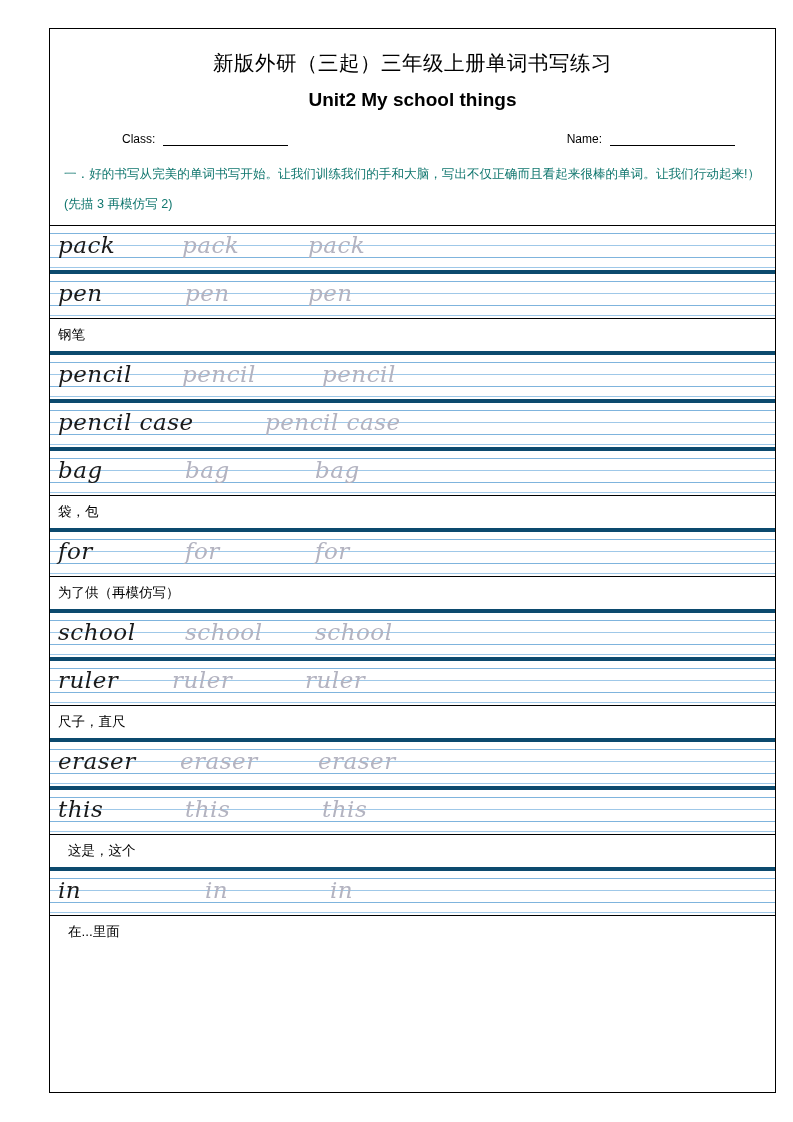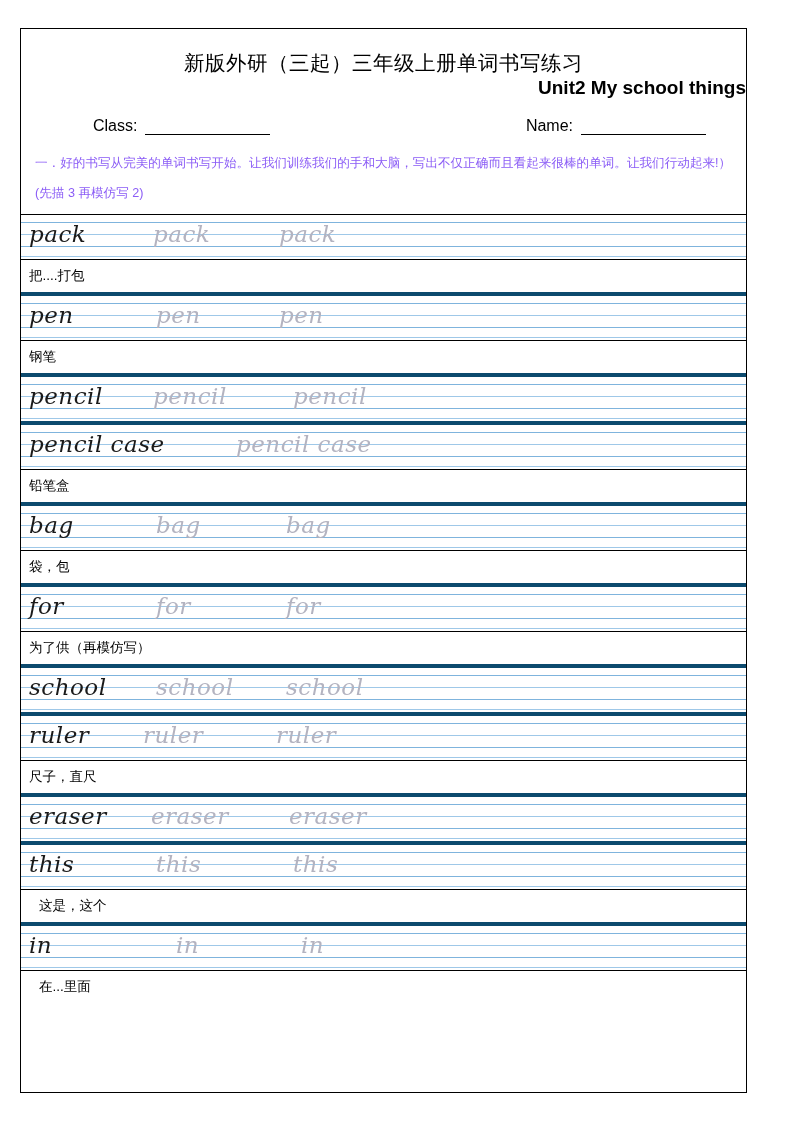"新版外研（三起）三年级上册单词书写练习" .sheet { left: 20px -> 49px }
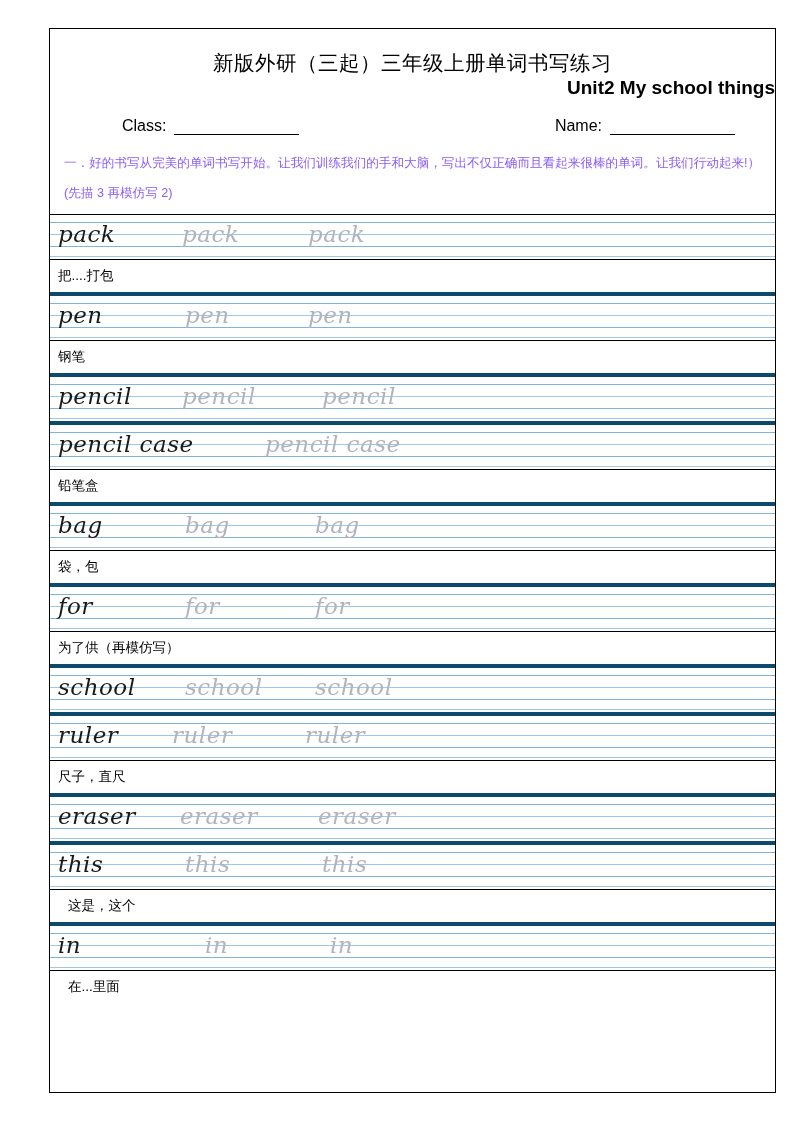"Unit2 My school things" .title-sub { margin-top: none -> 12px; text-align: right -> center }
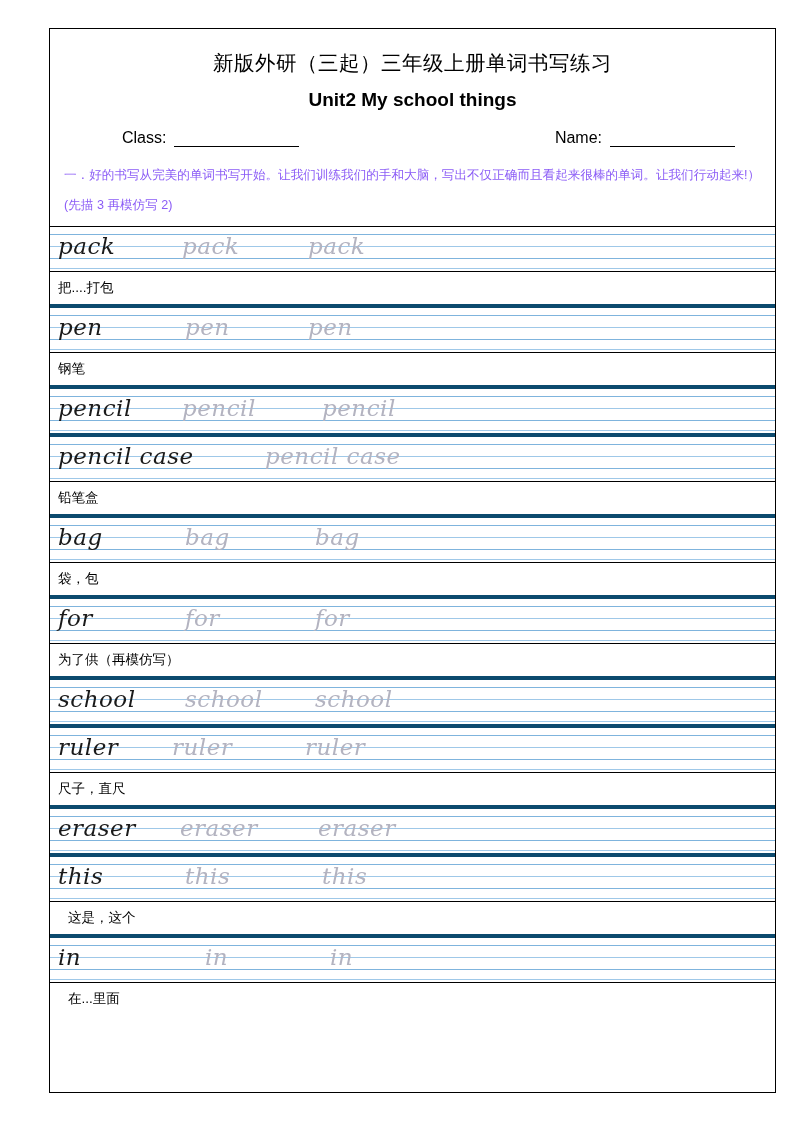"Class:" .id-row { font-size: 16px -> 12px }
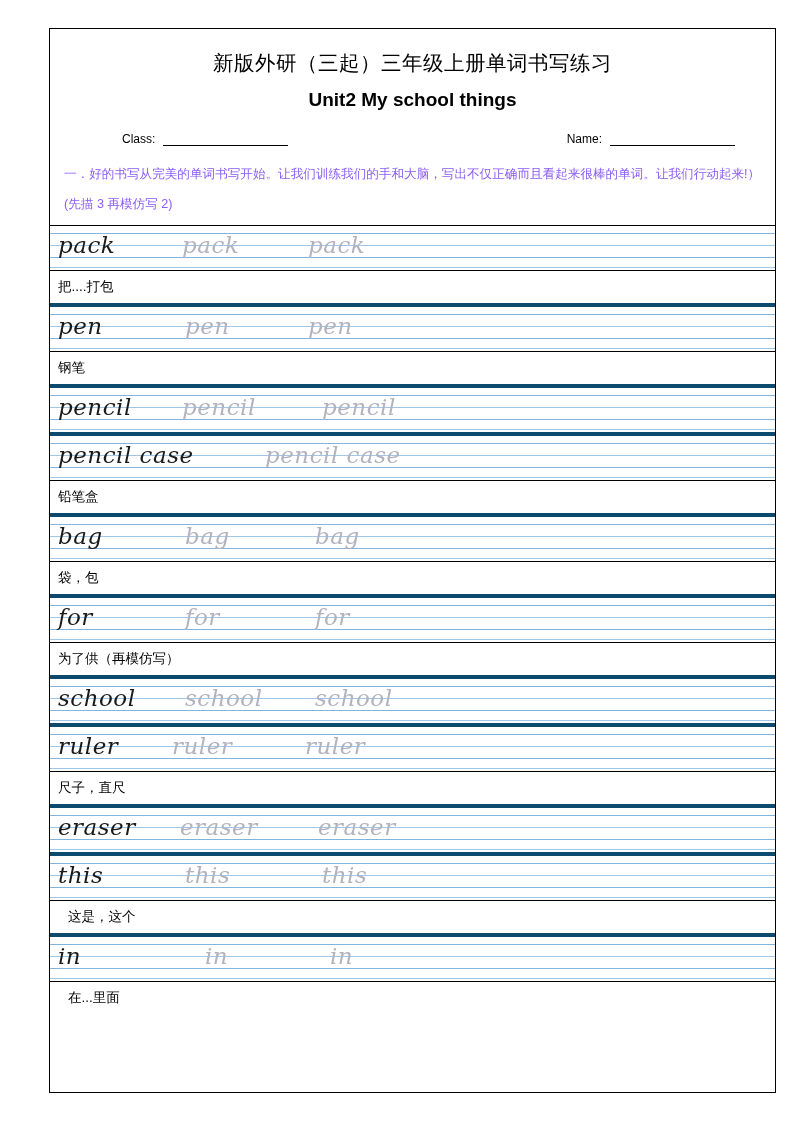"一．好的书写从完美的单词书写开始。让我们训练我们的手和大脑，写出不仅正确而且看起" .instructions { color: #8b5cf6 -> #0f766e }
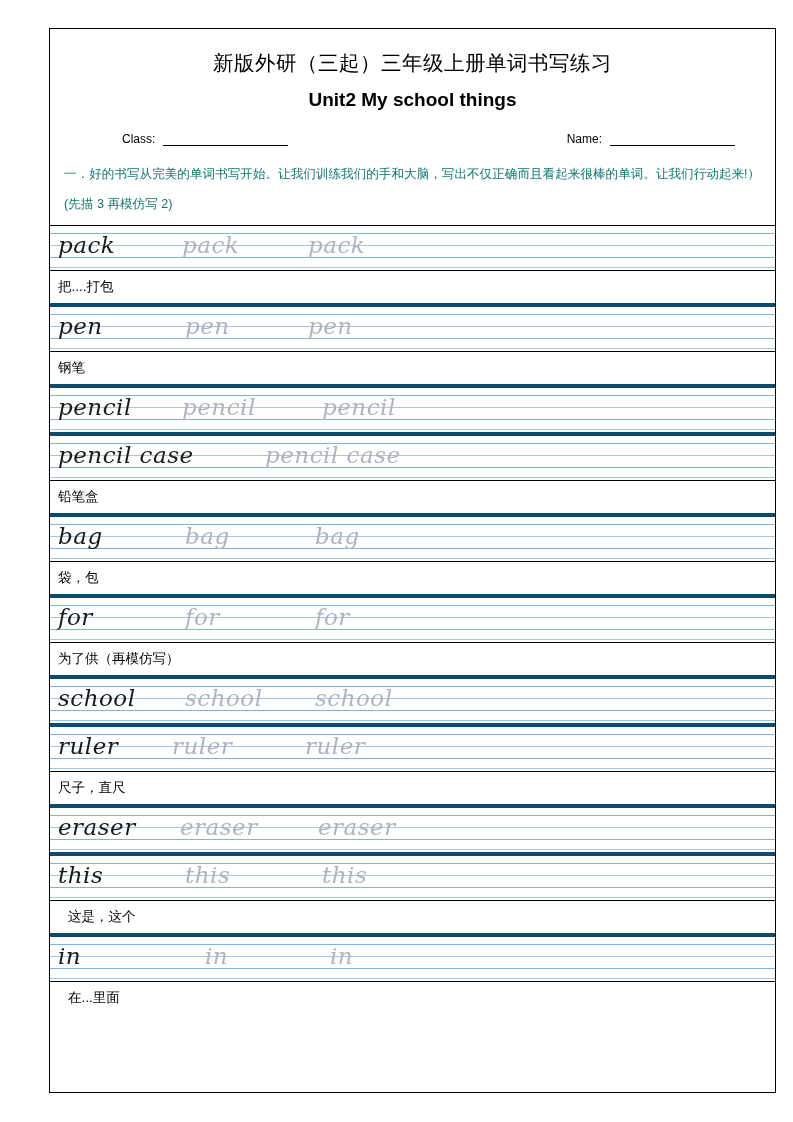"把....打包" div.meaning { html: <div>把....打包</div> -> none }
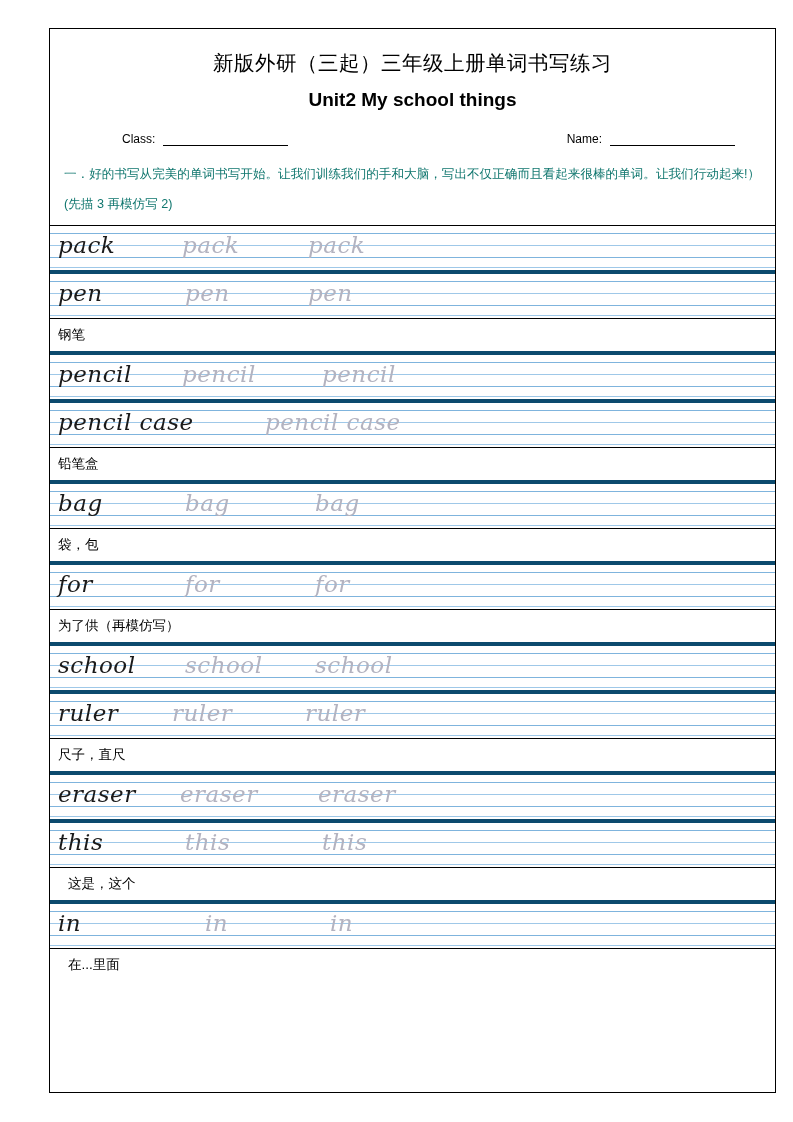"铅笔盒" div.meaning { html: <div>铅笔盒</div> -> none }
